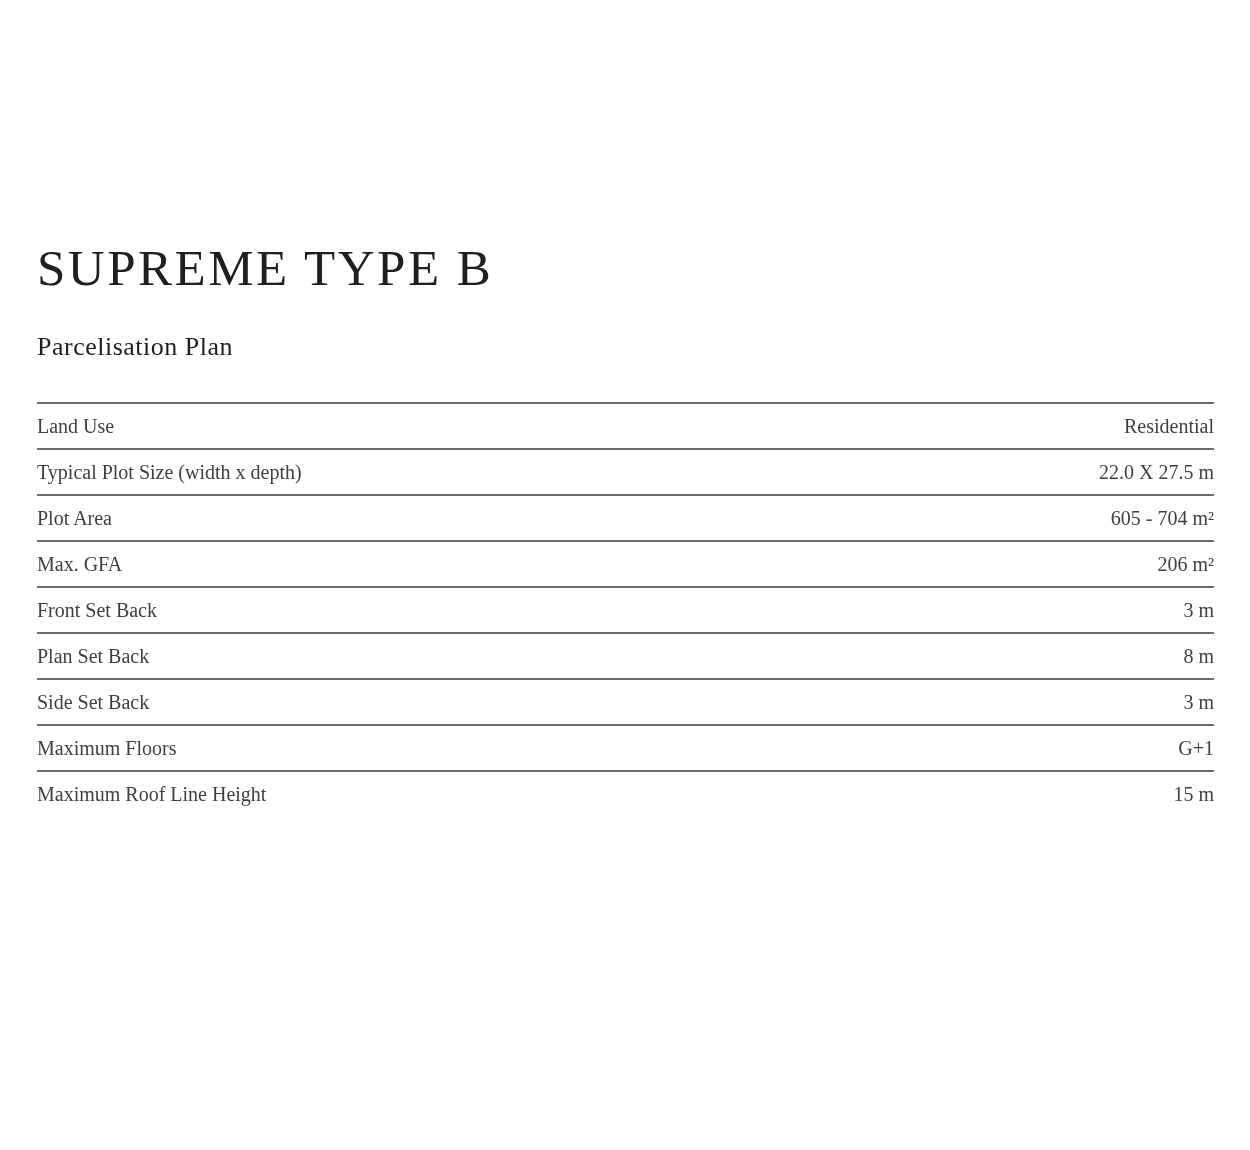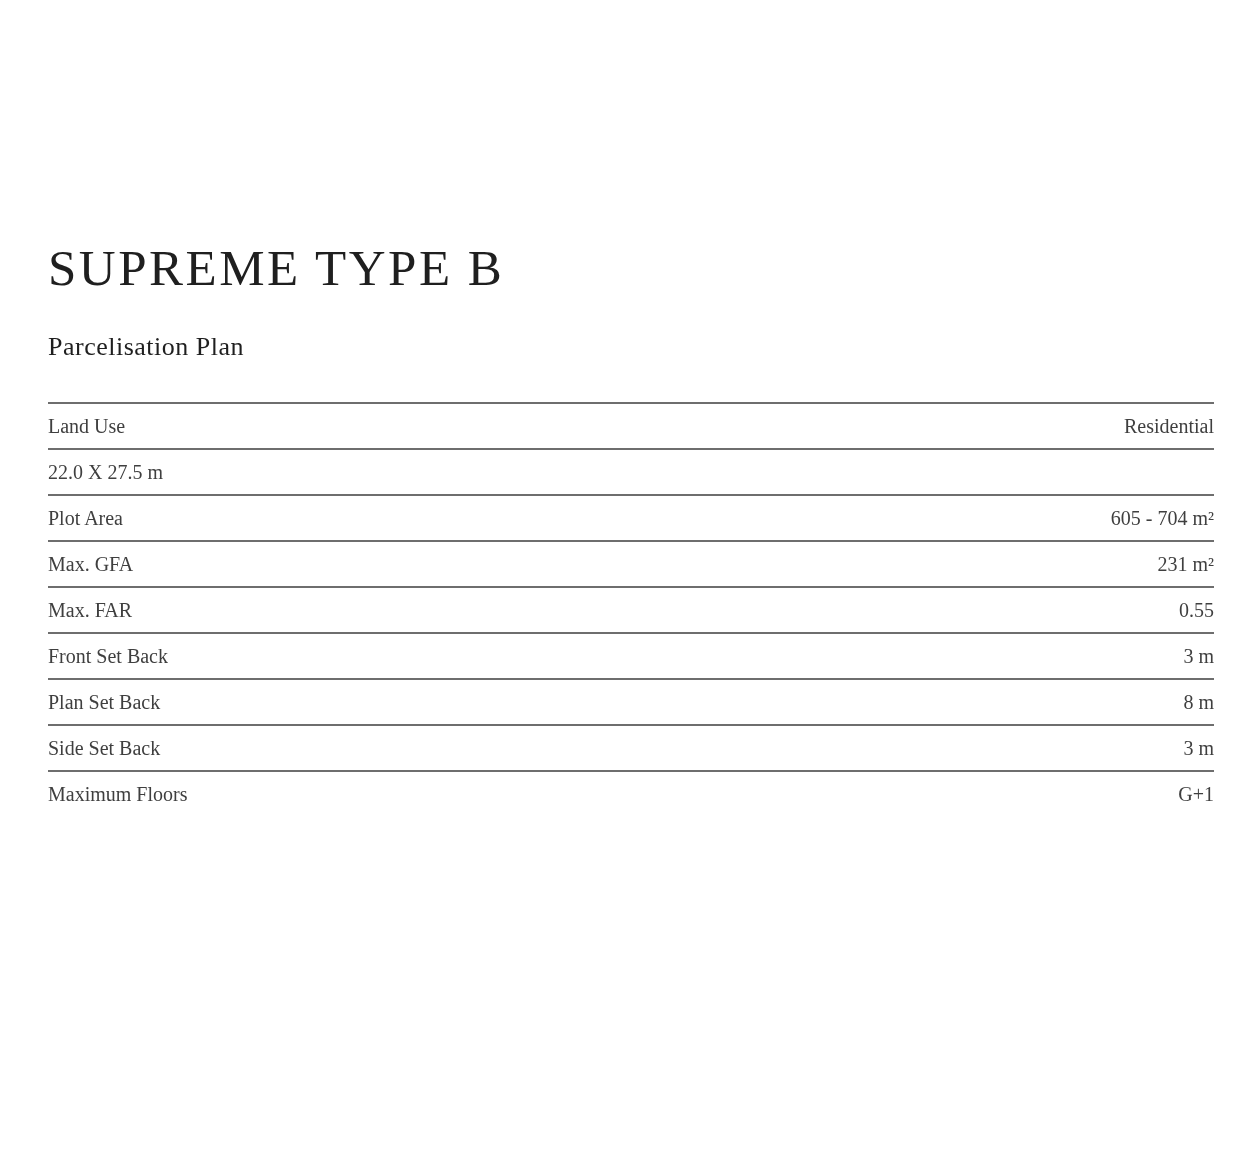"SUPREME TYPE B" .page { padding: 0 36px 0 48px -> 0 36px 0 37px }
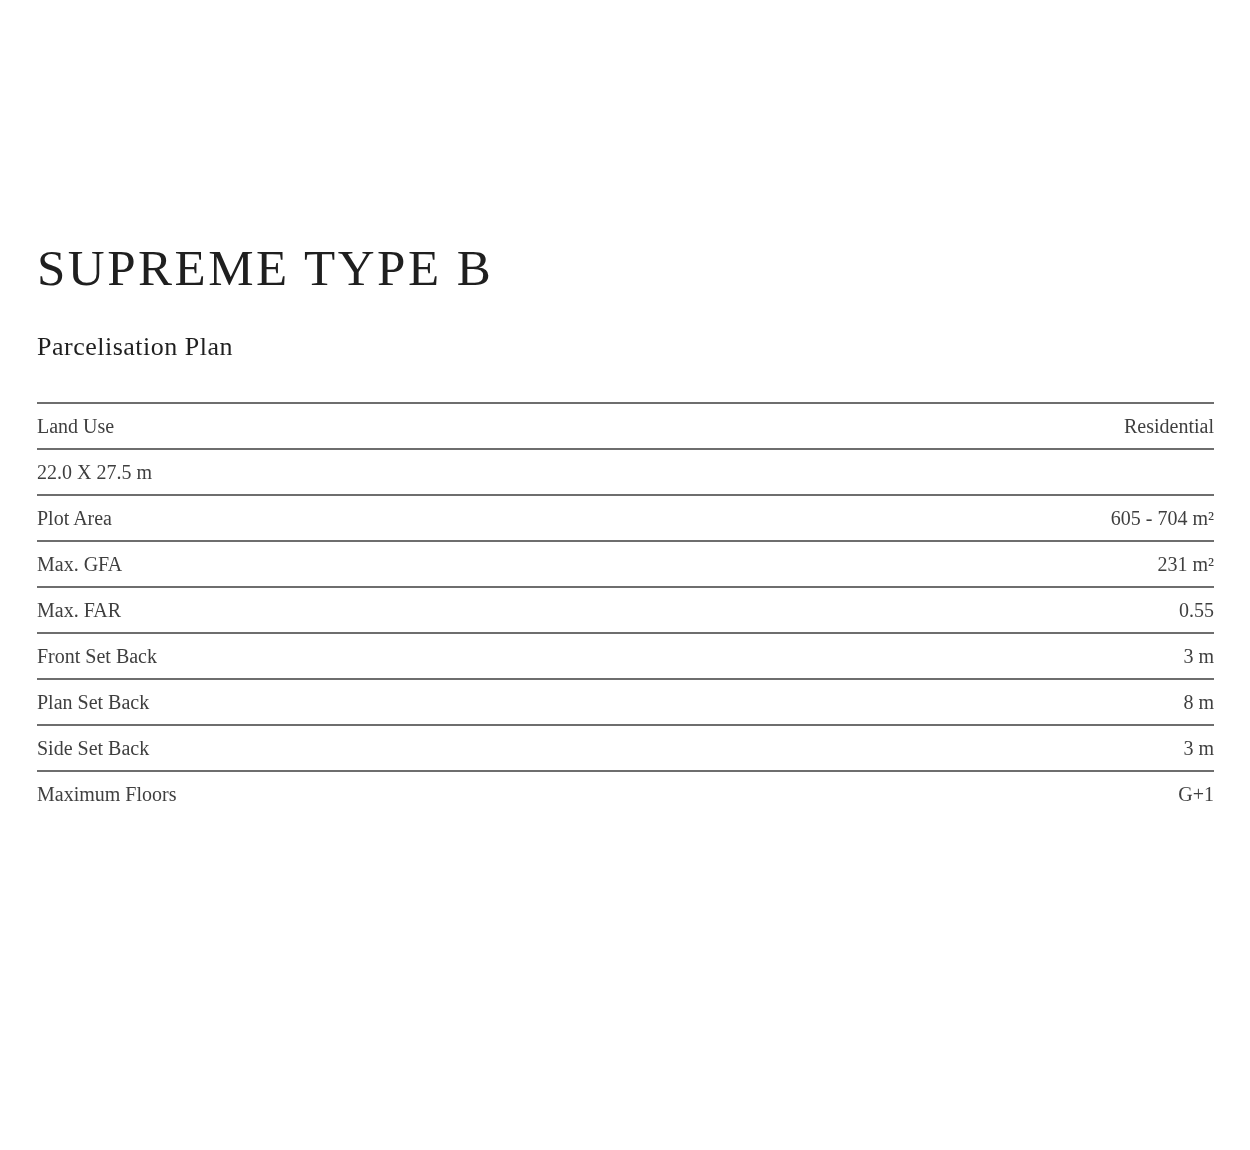"Typical Plot Size (width x" span.label { html: none -> <span>Typical Plot Size (width x depth)</span> }
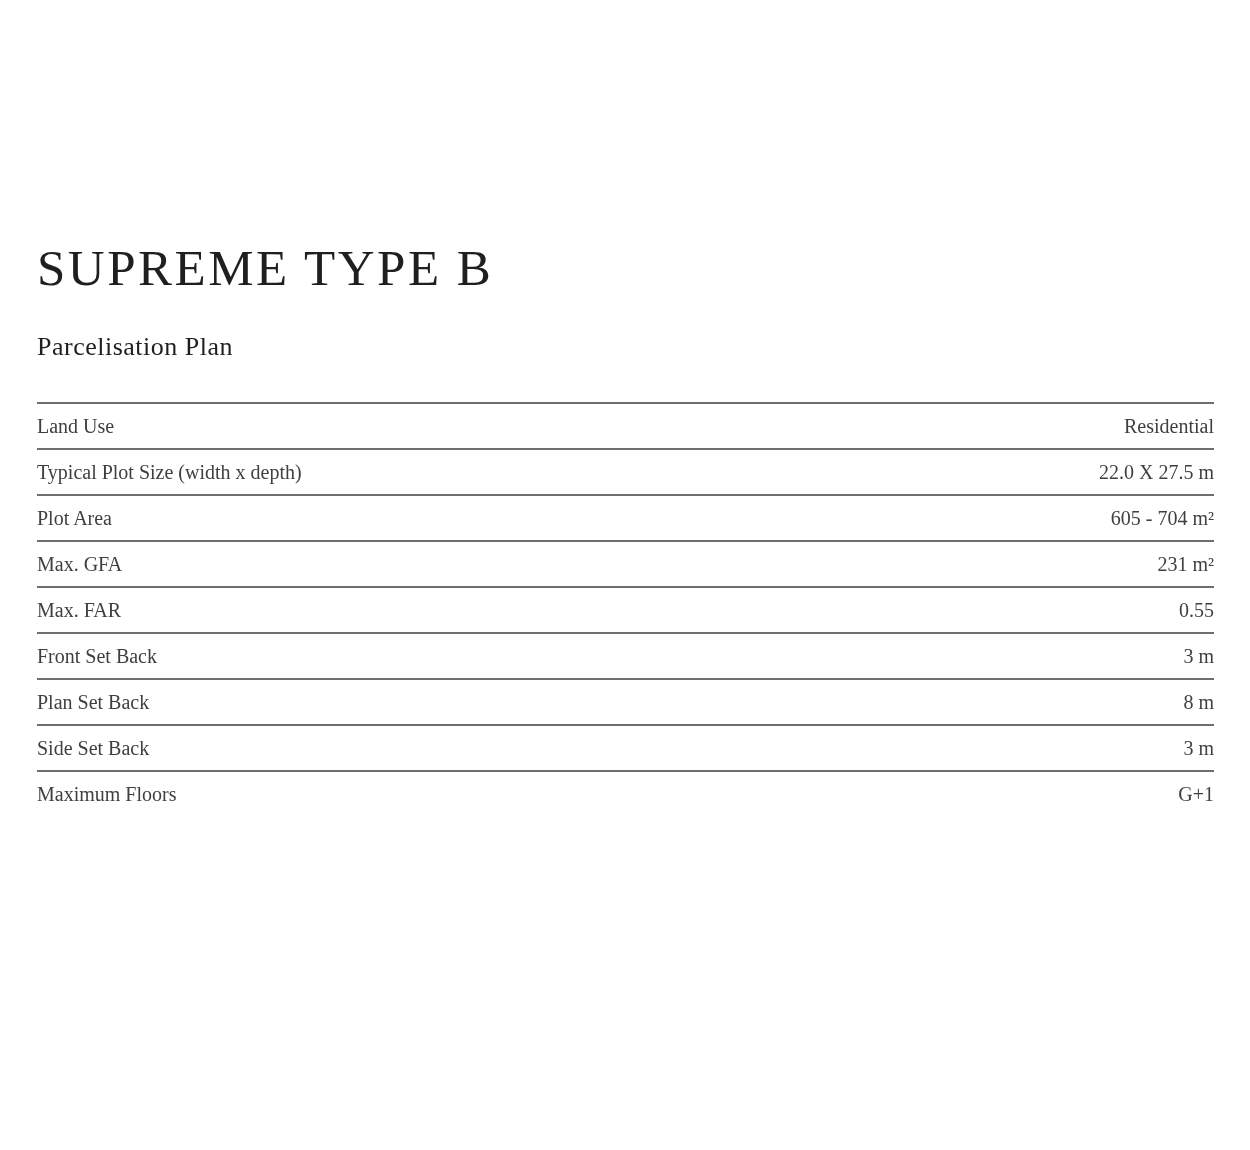"231 m²" span.value { text: 231 -> 206 }
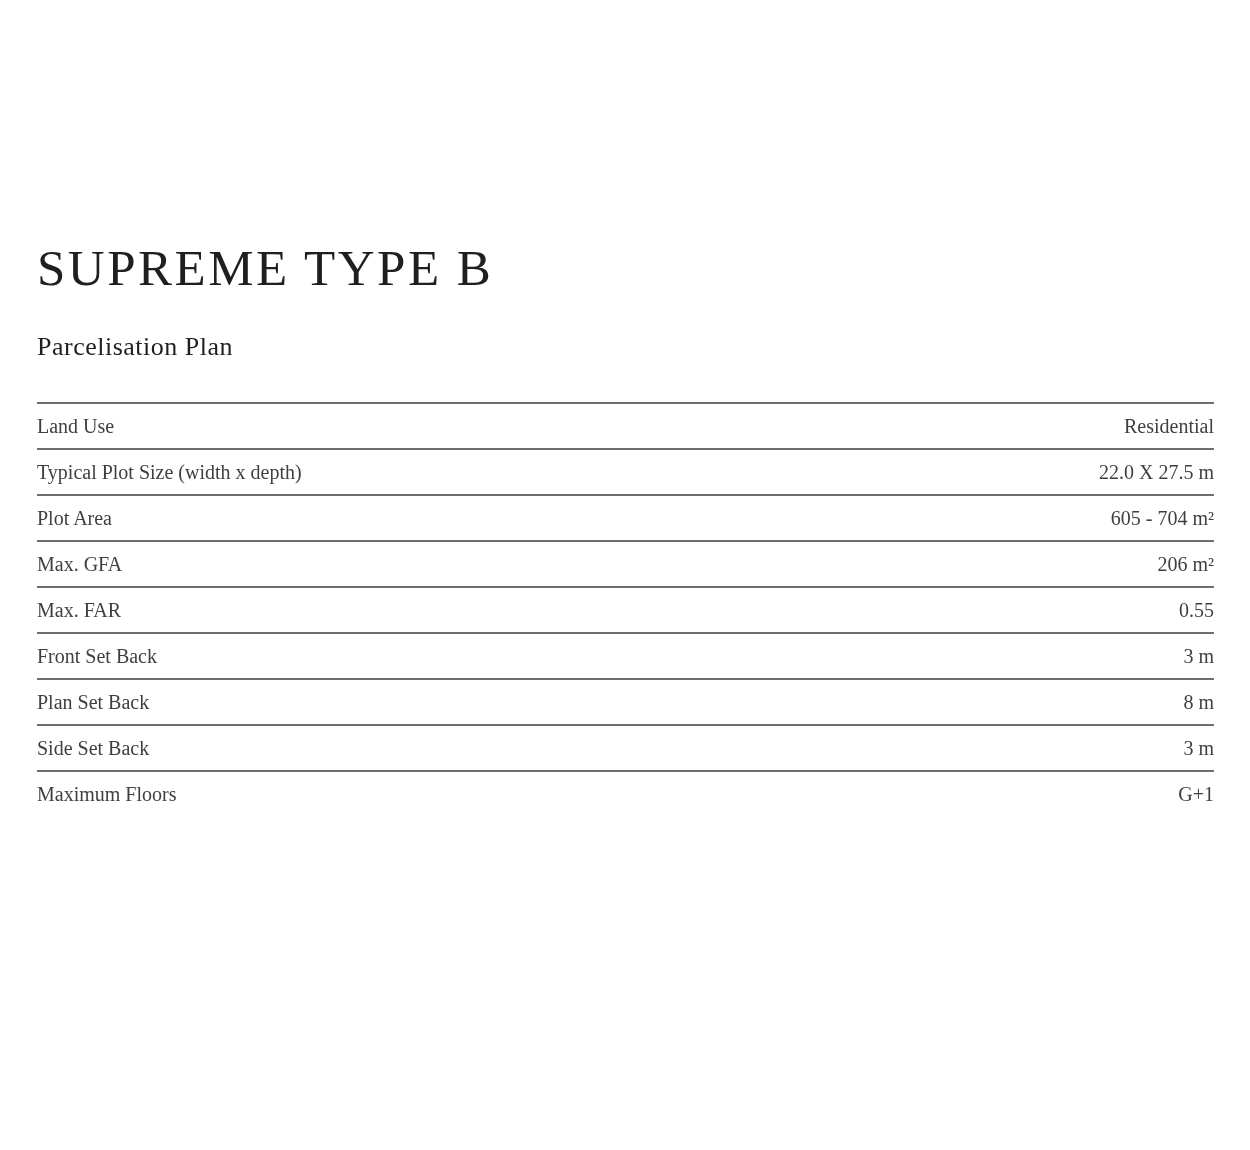"Max. FAR" div.spec-row { html: <div> <span>Max. FAR</span> <span>0.55</span> </div> -> none }
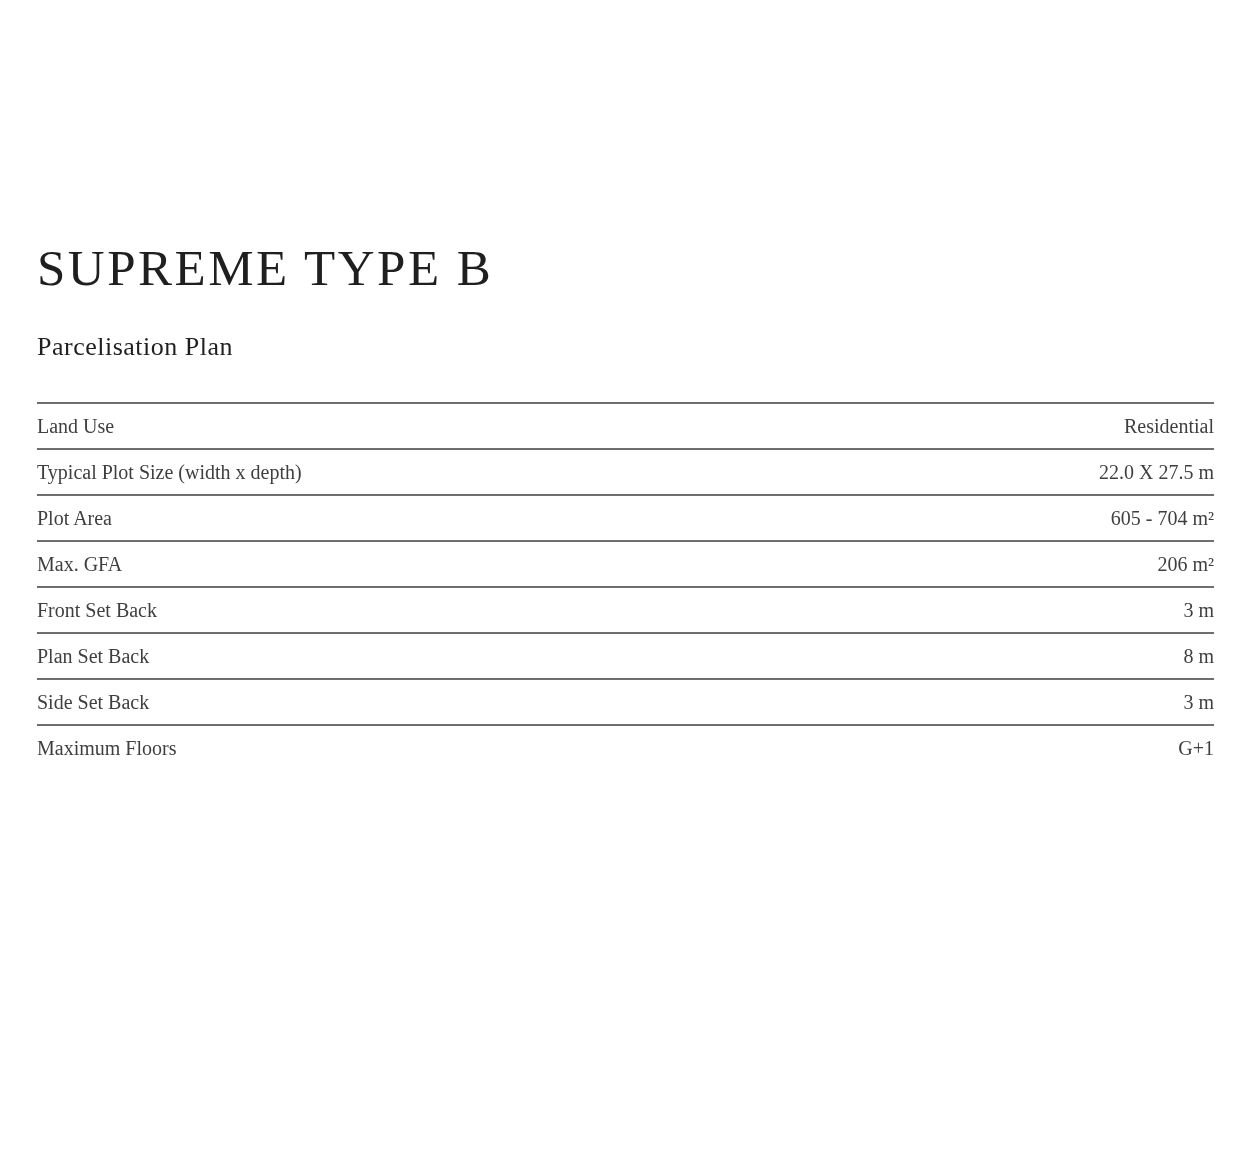"Maximum Roof Line Height" div.spec-row { html: none -> <div> <span>Maximum Roof Line Height</span> <span>15 m</span> </div> }
